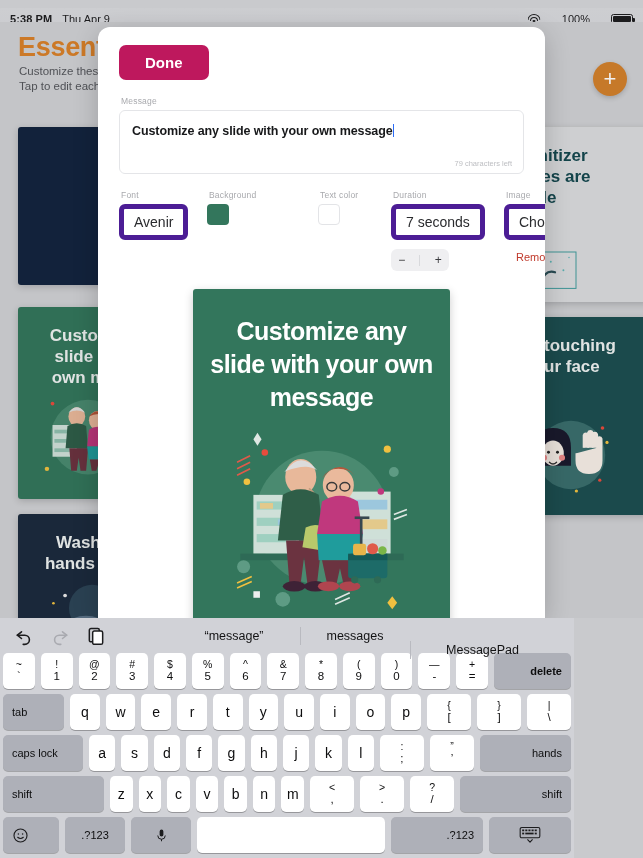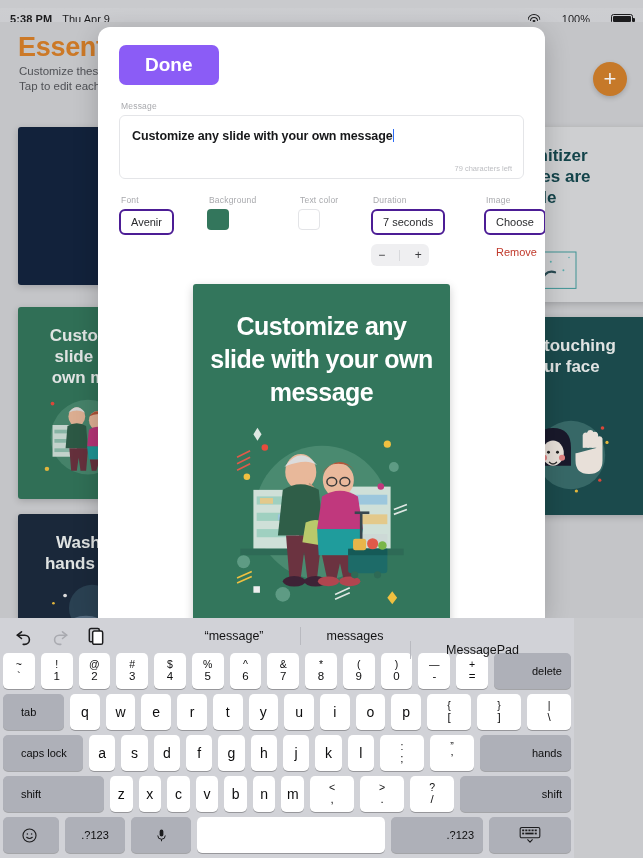"Done" .done-btn { background: #8b5cf6 -> #be185d; font-size: 19px -> 15px }
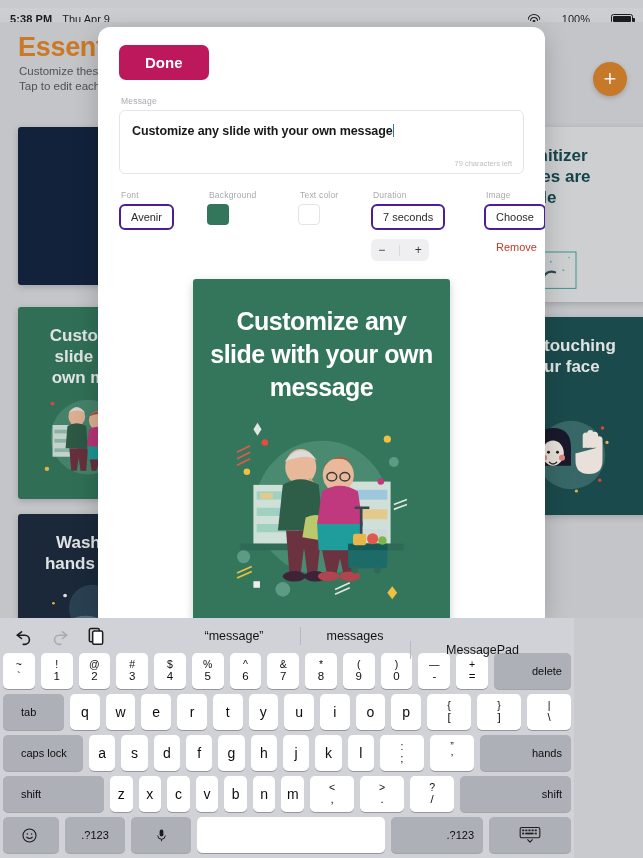"Text color" .ctl.c-tc { margin-left: none -> 20px }
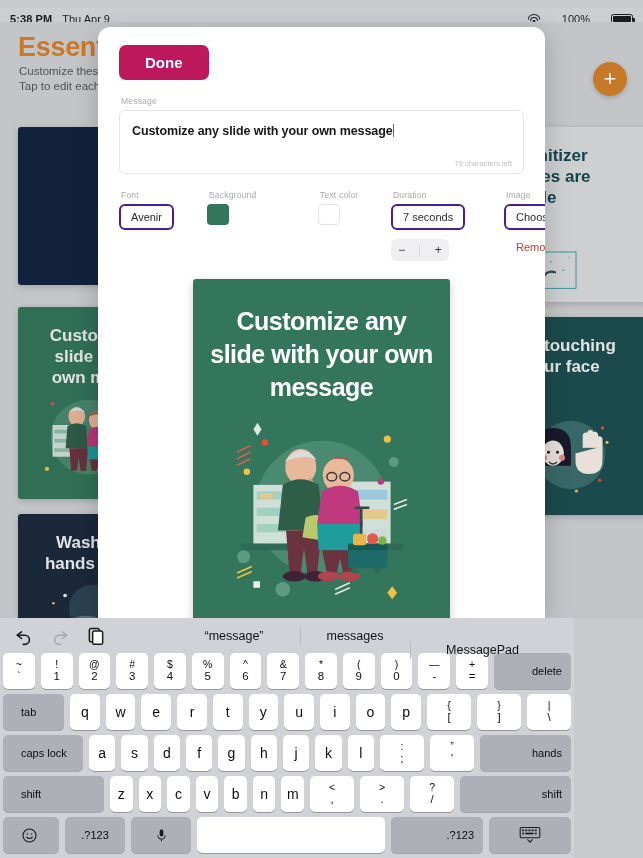"Avenir" .pill { border: 2px solid #4c1d95 -> 5px solid #4c1d95; font-size: 11px -> 14px }
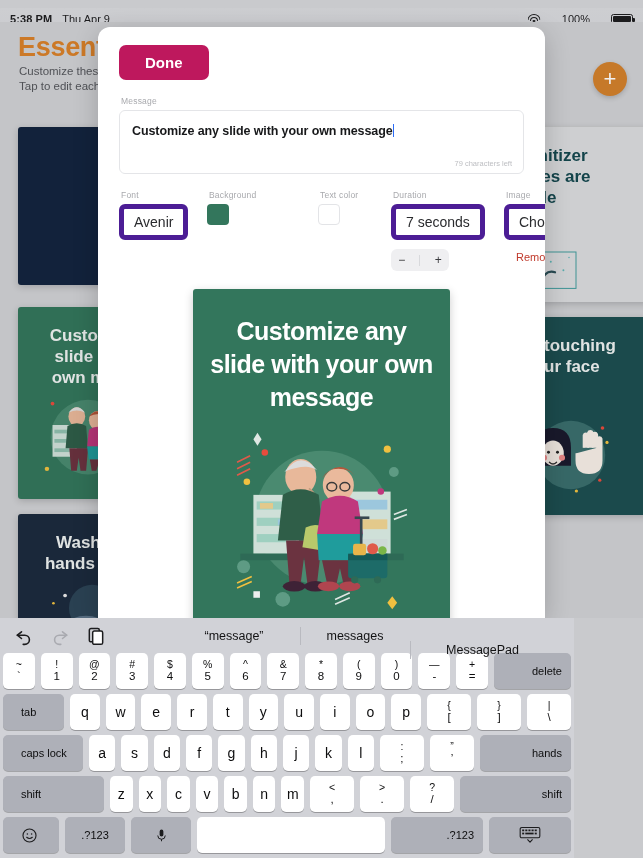"delete" .key.delete { font-weight: none -> bold }
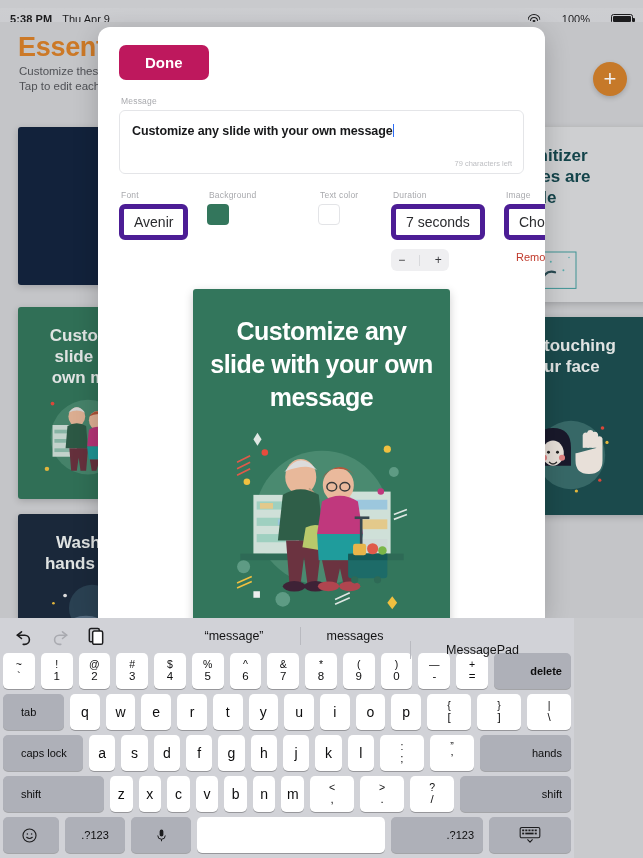"tab" .key.lbl-left { padding-left: 18px -> 9px }
